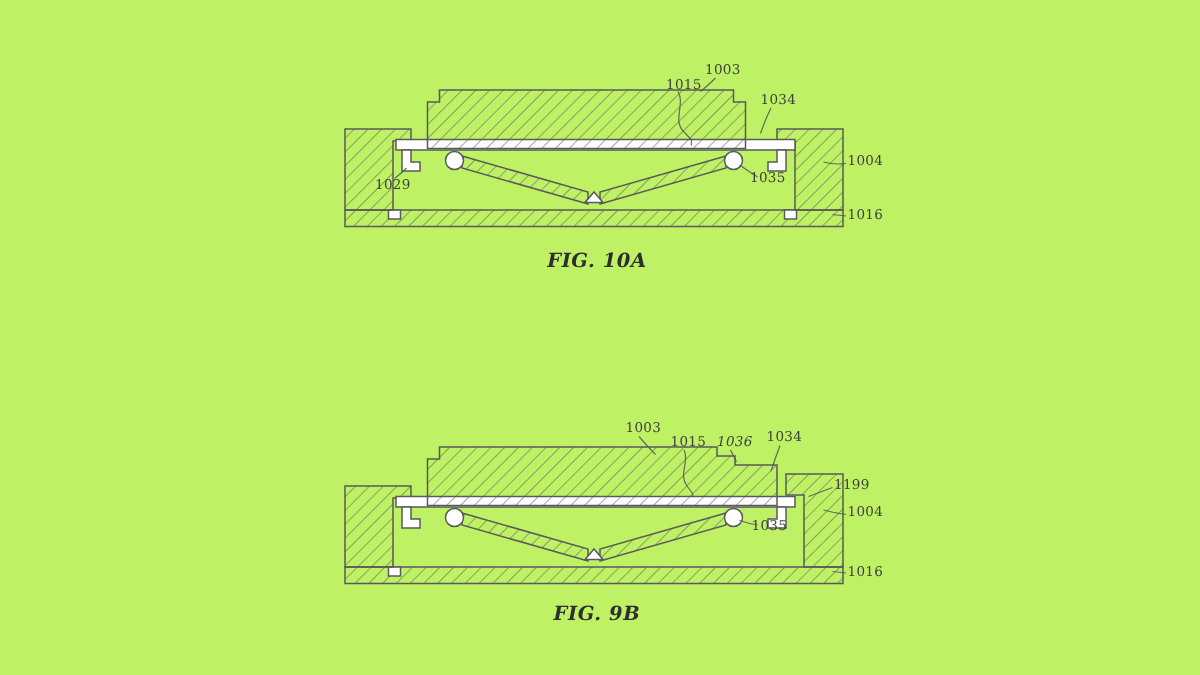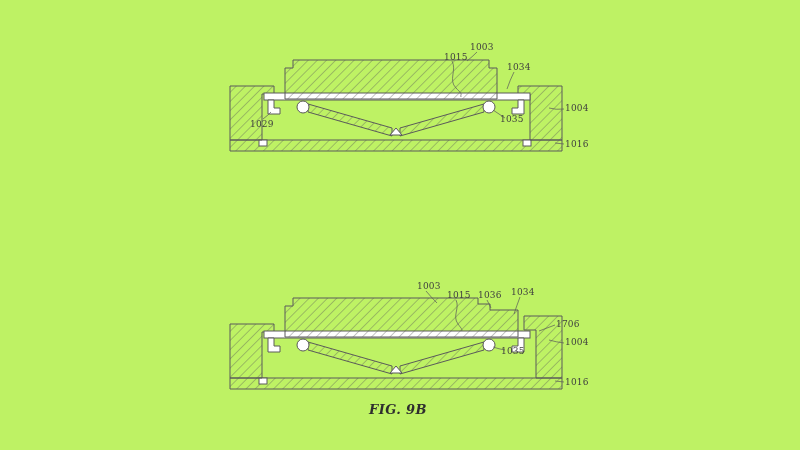"FIG. 10A" div.caption { html: none -> <div>FIG. 10A</div> }
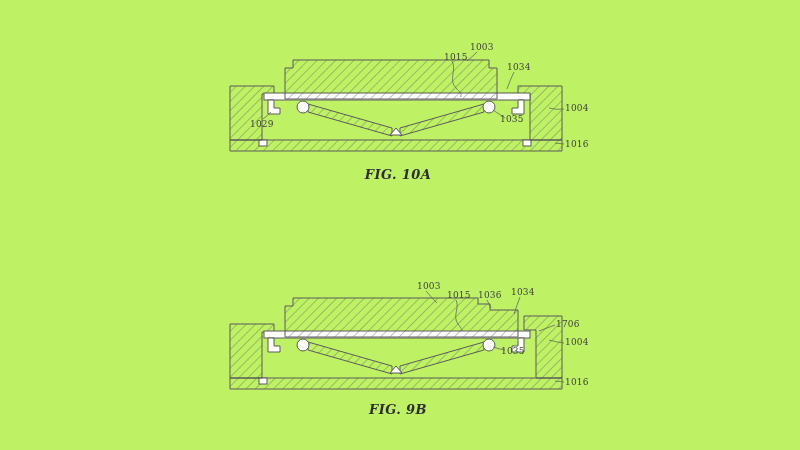"1036" span.ref { font-style: none -> italic }
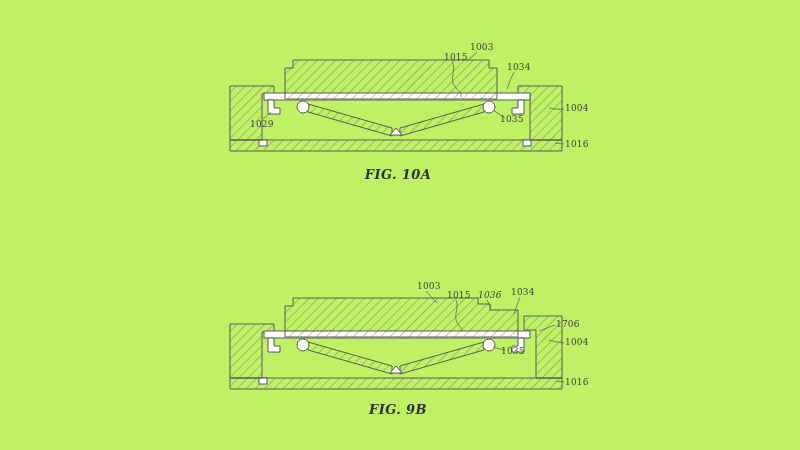"1706" span.ref { text: 1706 -> 1199 }
